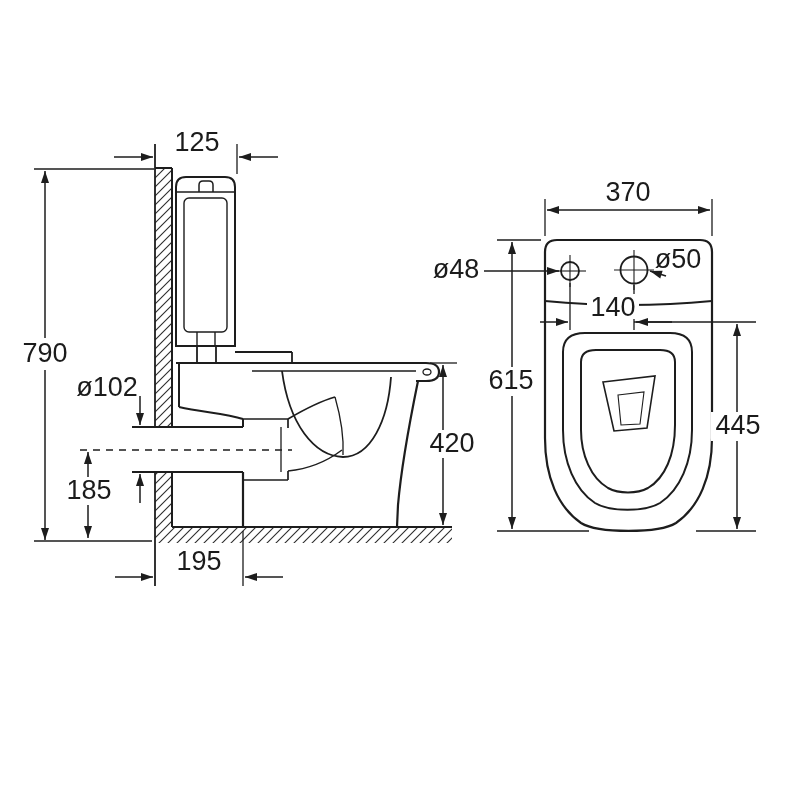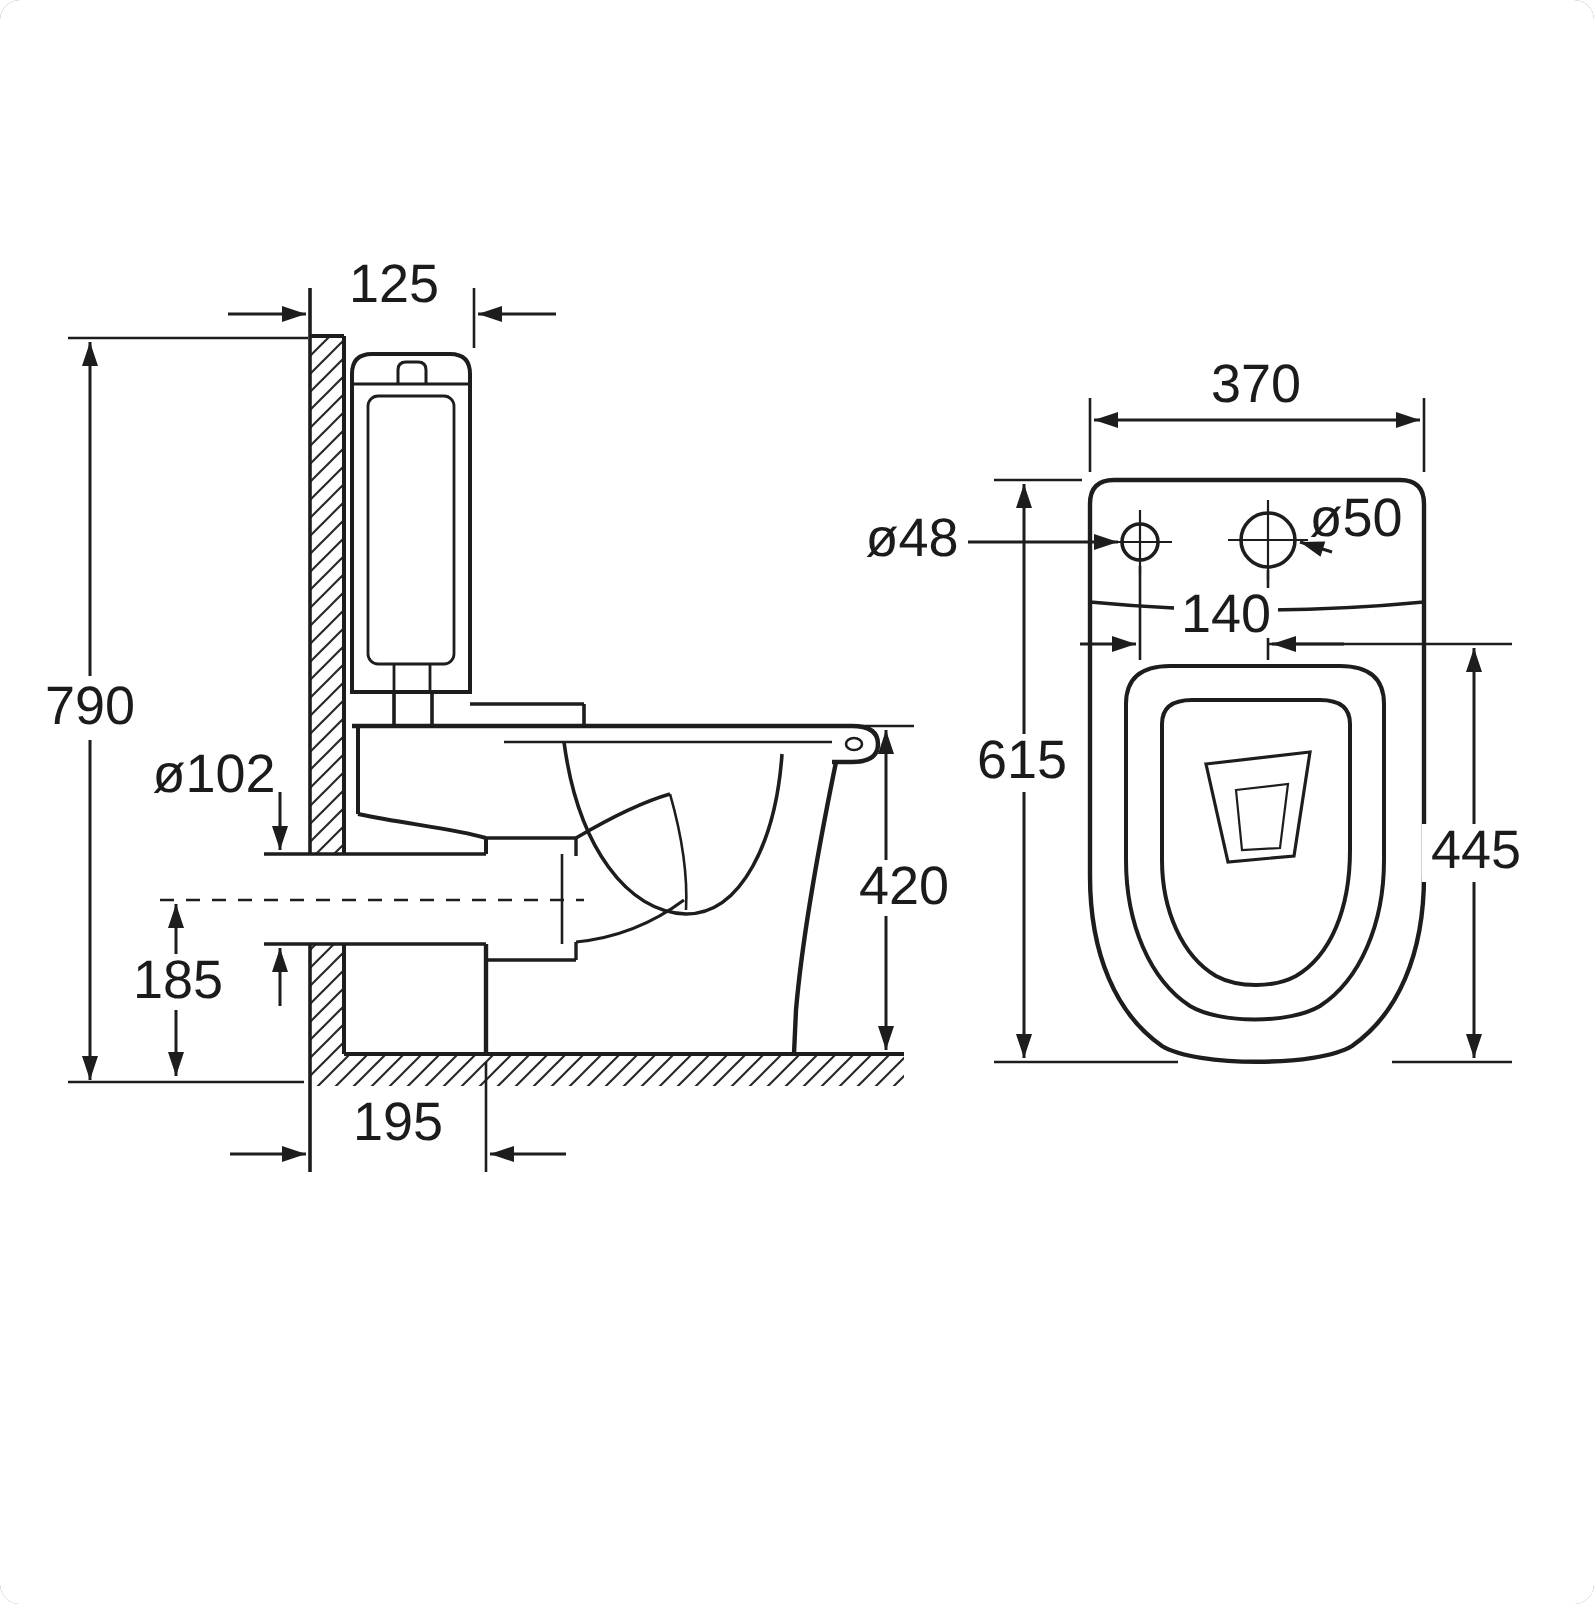"125" .canvas { border-radius: 10px -> none }
